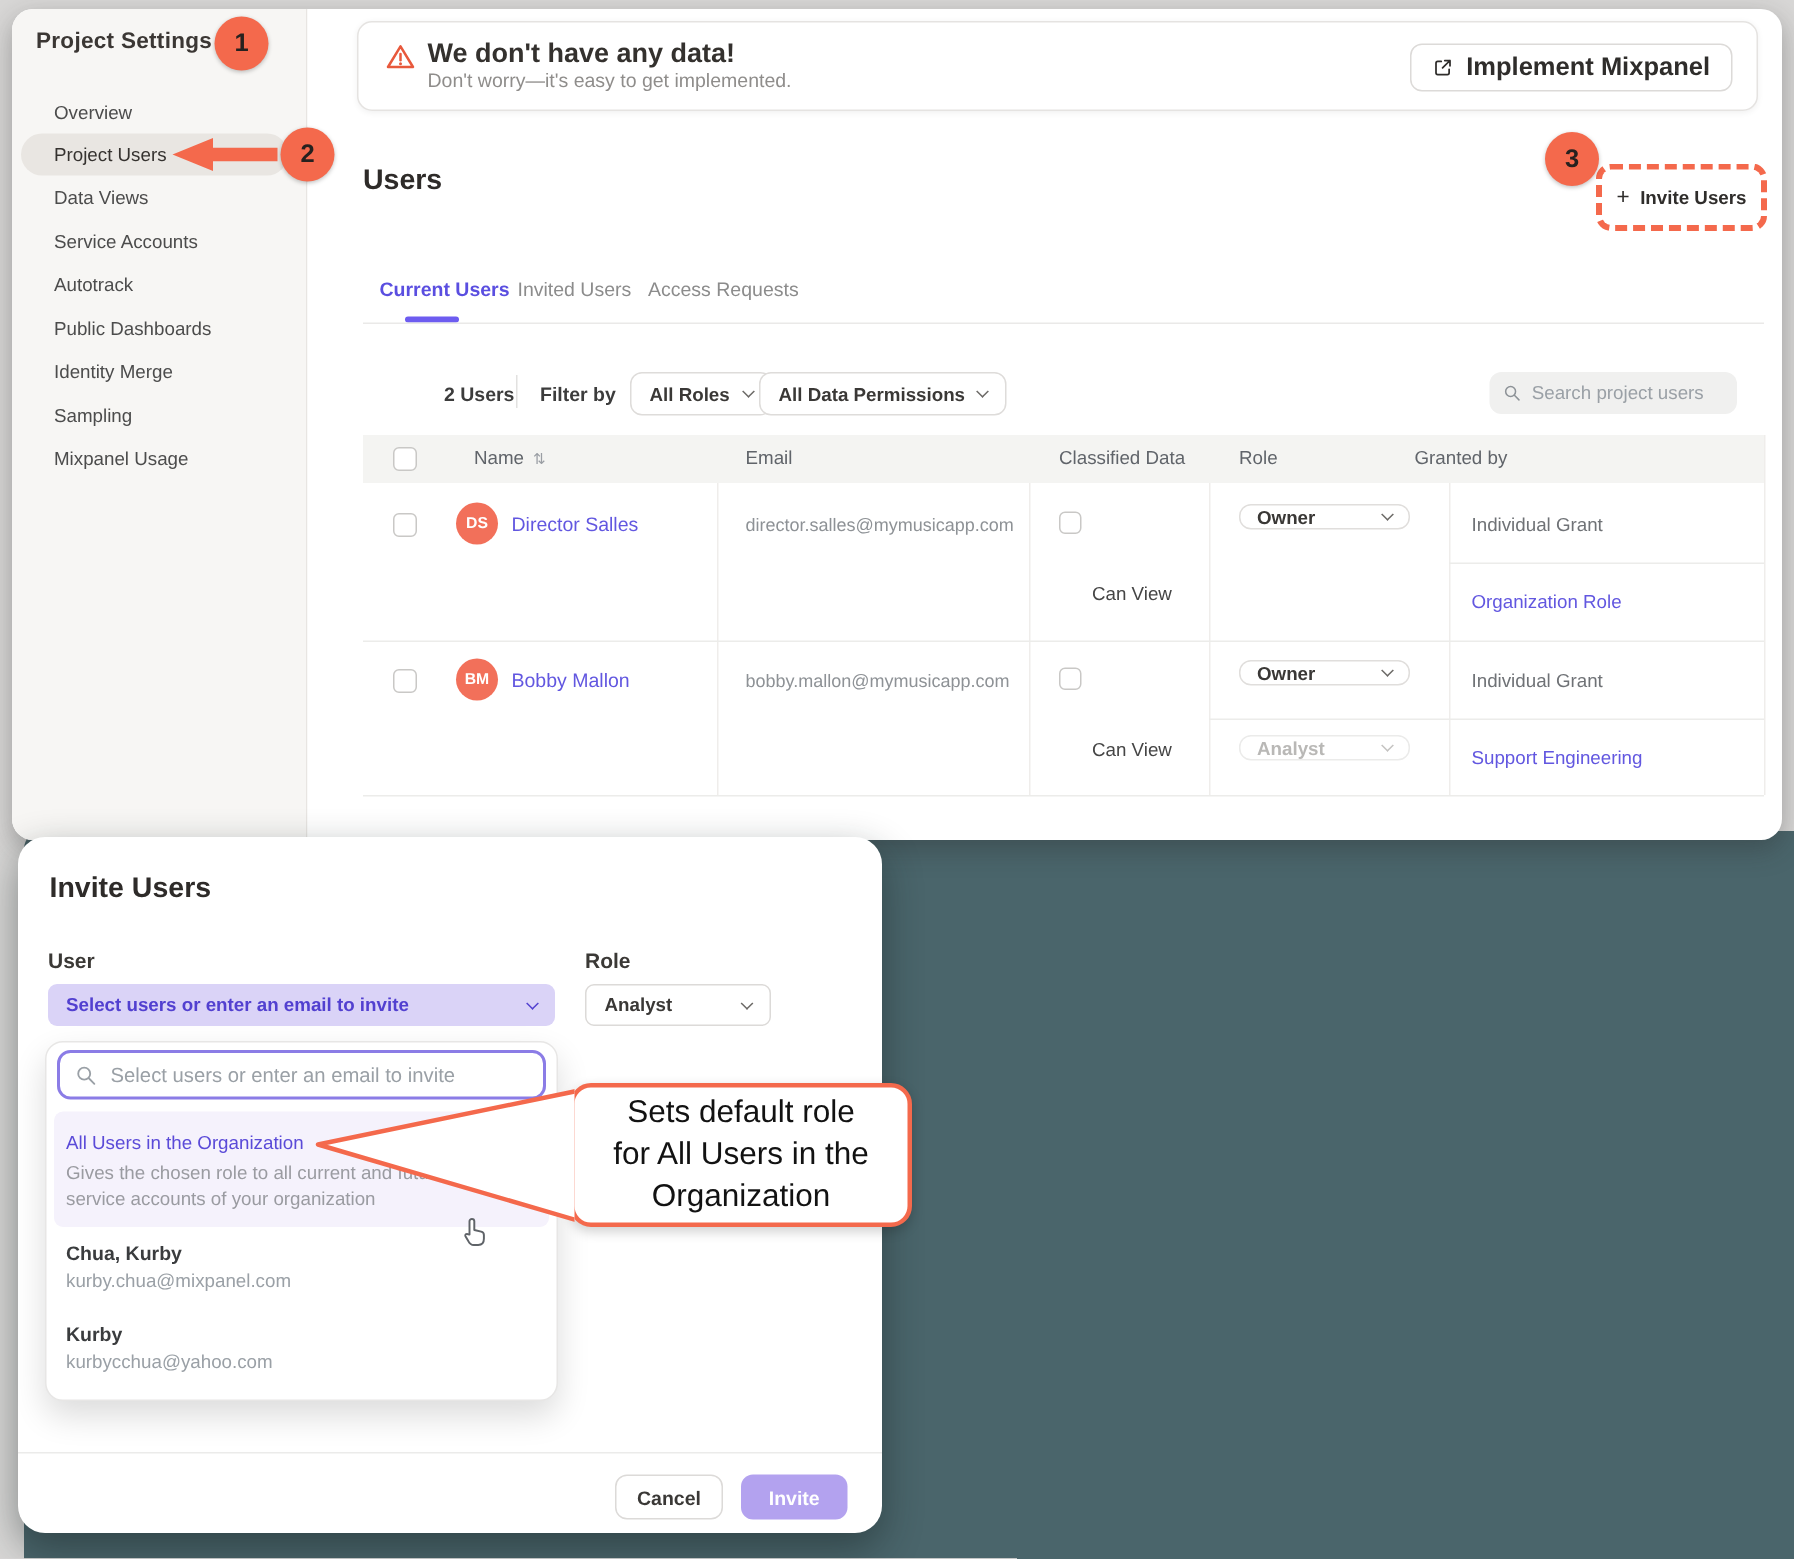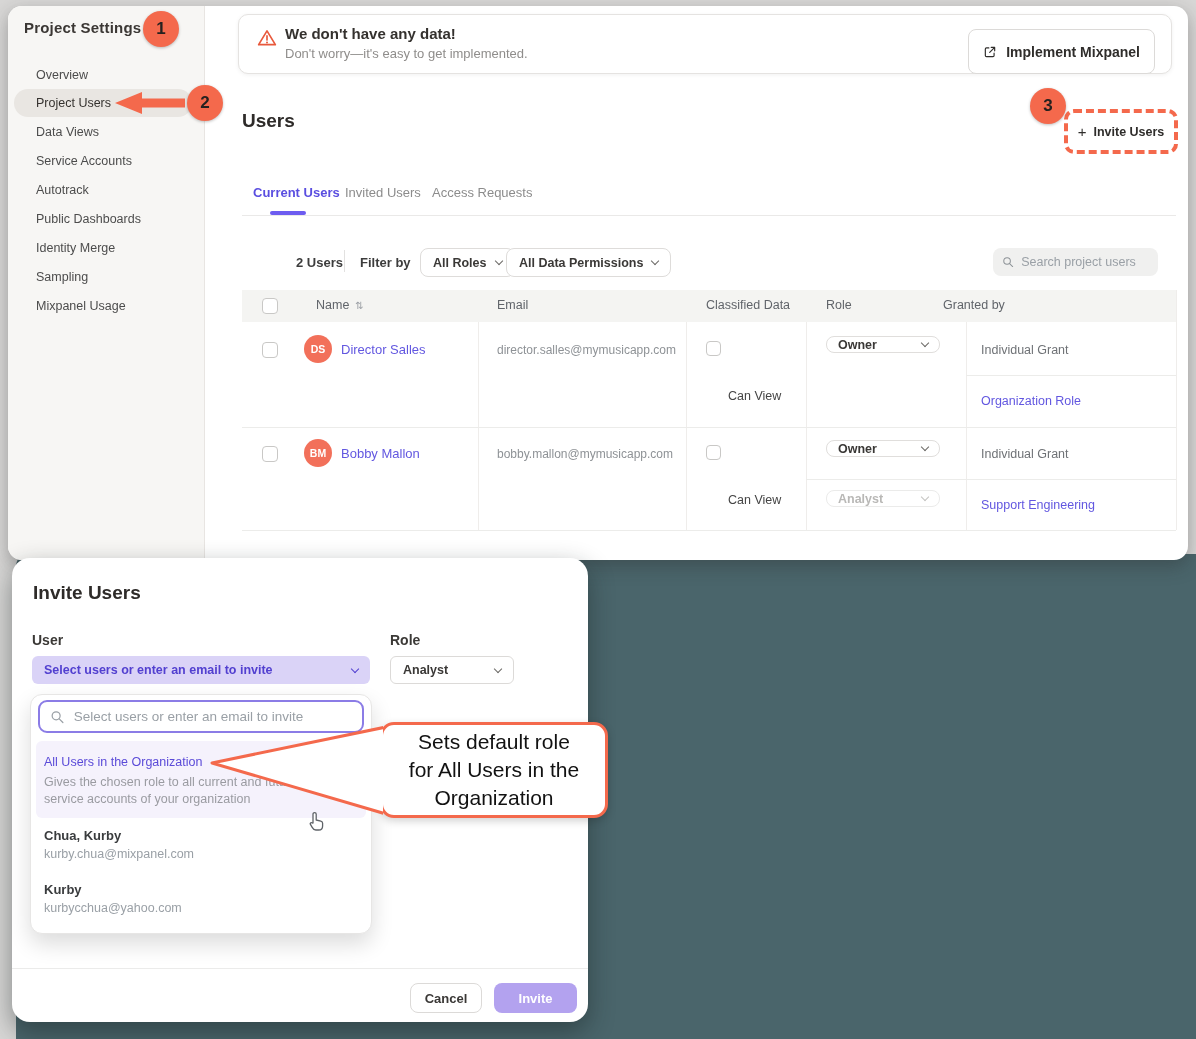"We don't have any data!" .banner-title { font-size: 15px -> 18px }
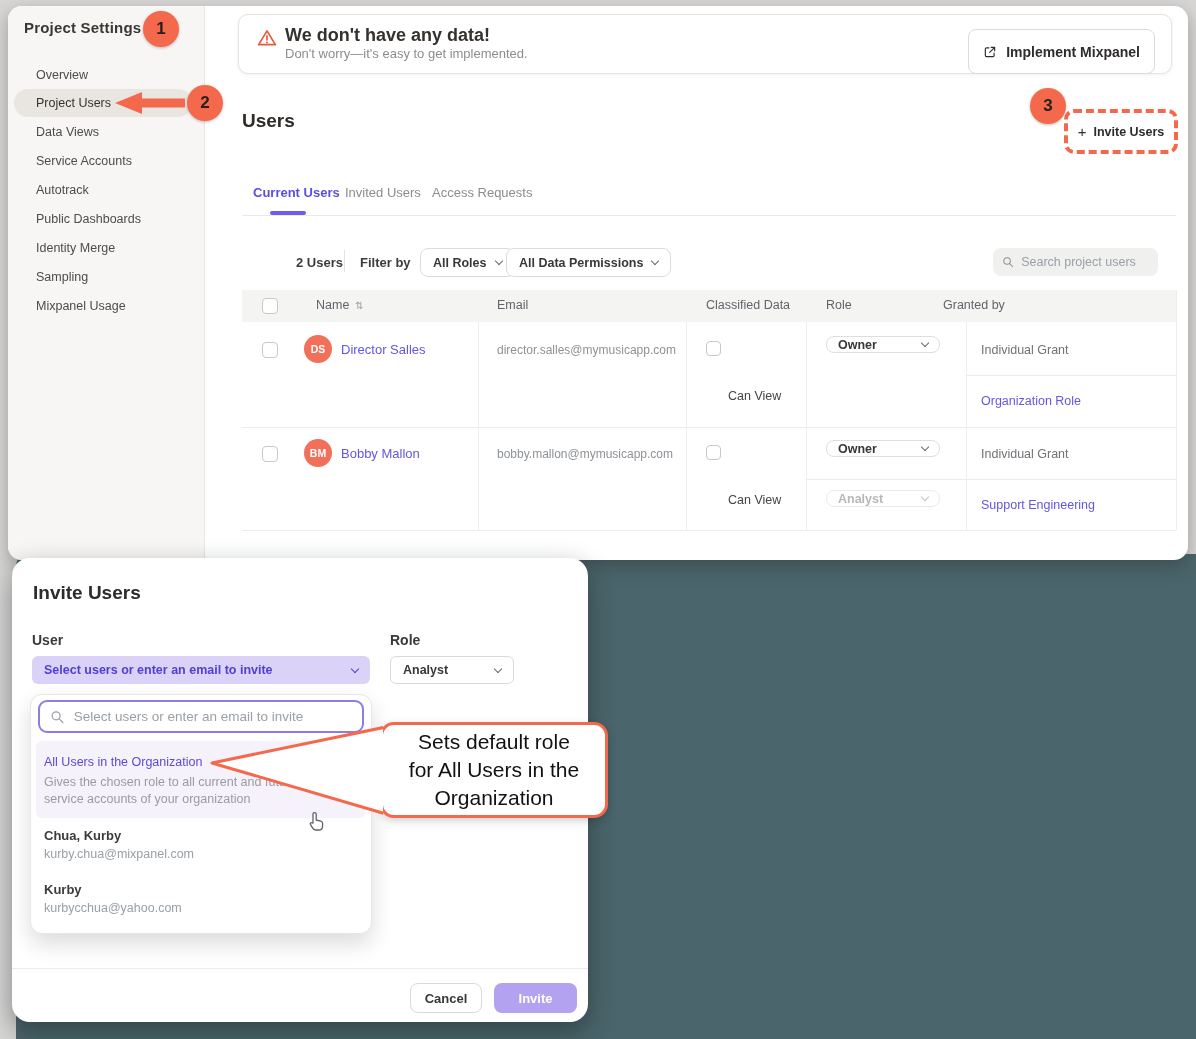"Implement Mixpanel" .impl-btn { font-size: 14px -> 17px; height: 45px -> 32px }
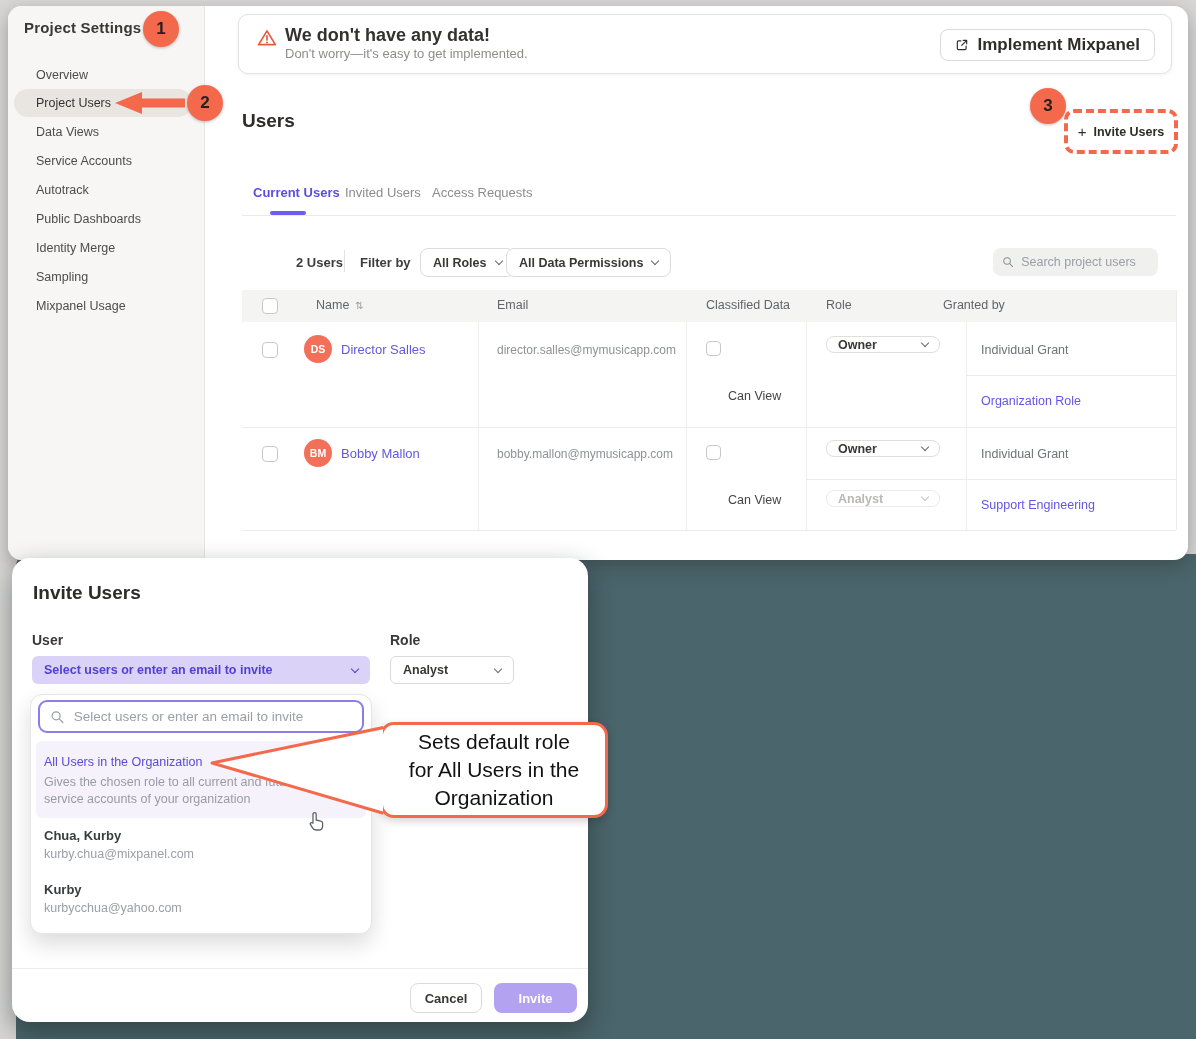"Invite" .invite-btn { width: 83px -> 71px }
